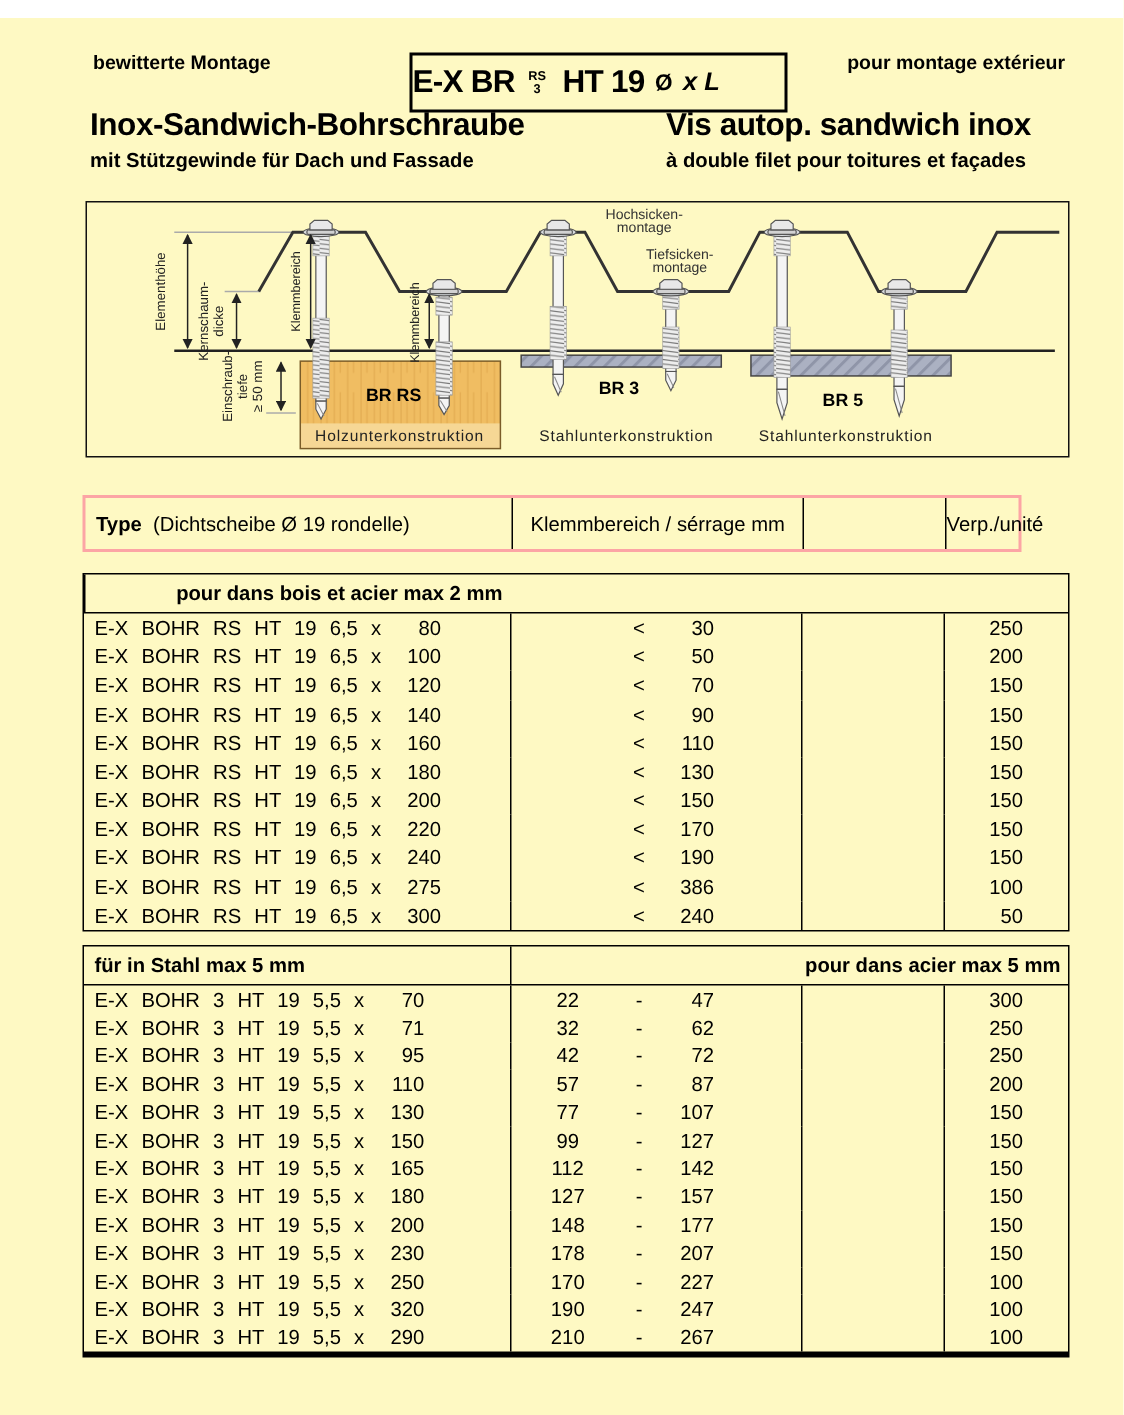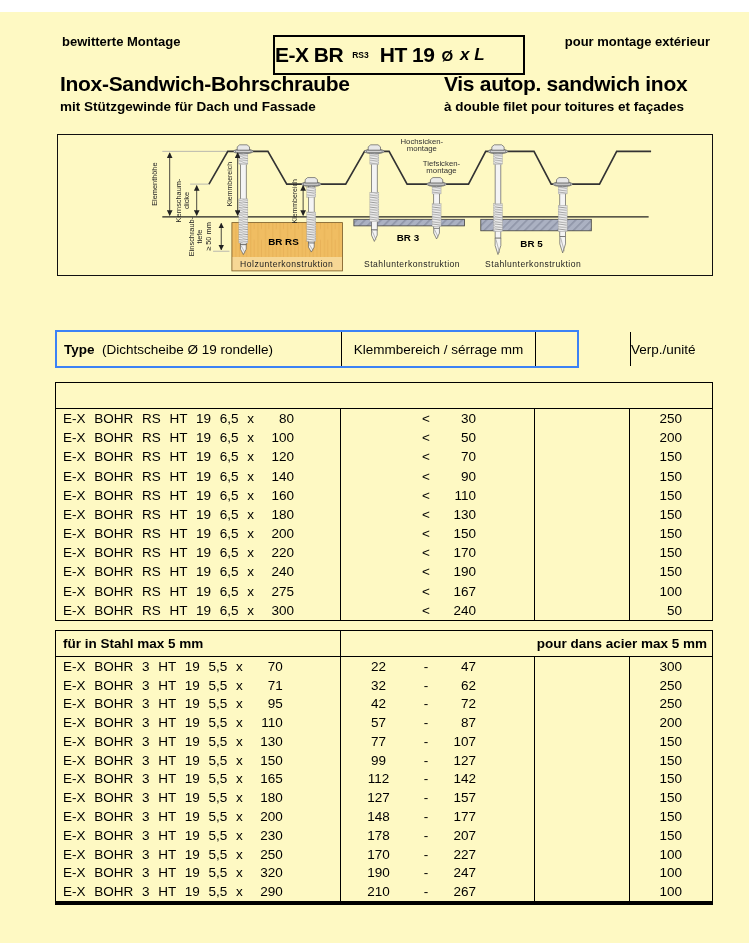"RS" .hdr-box .stack { flex-direction: row -> column }
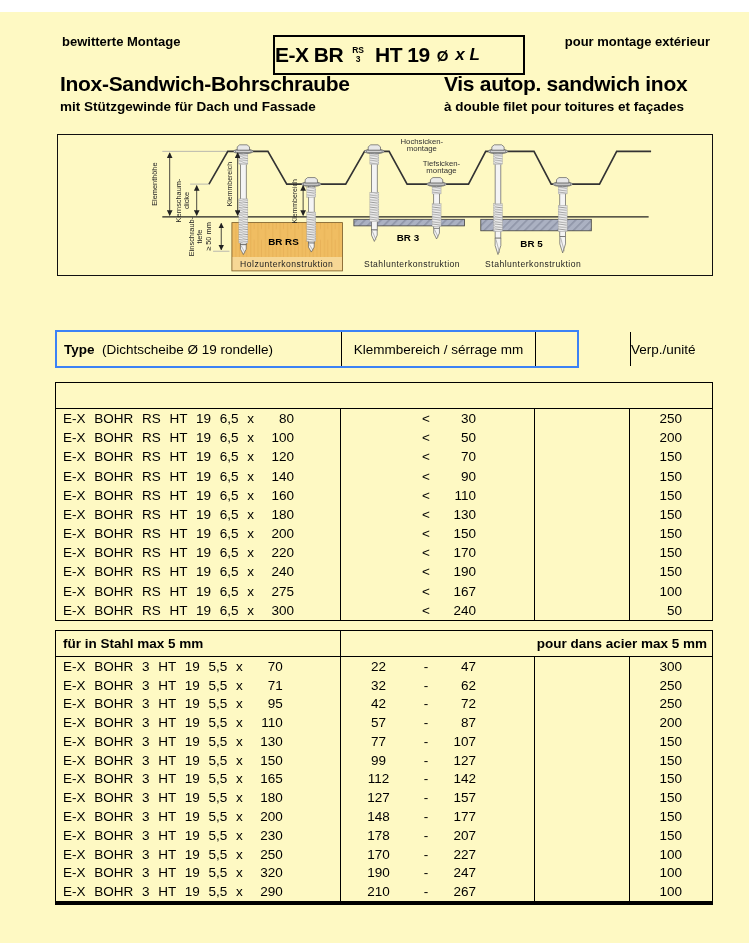"Hochsicken-" .diagram { height: 142px -> 171px }
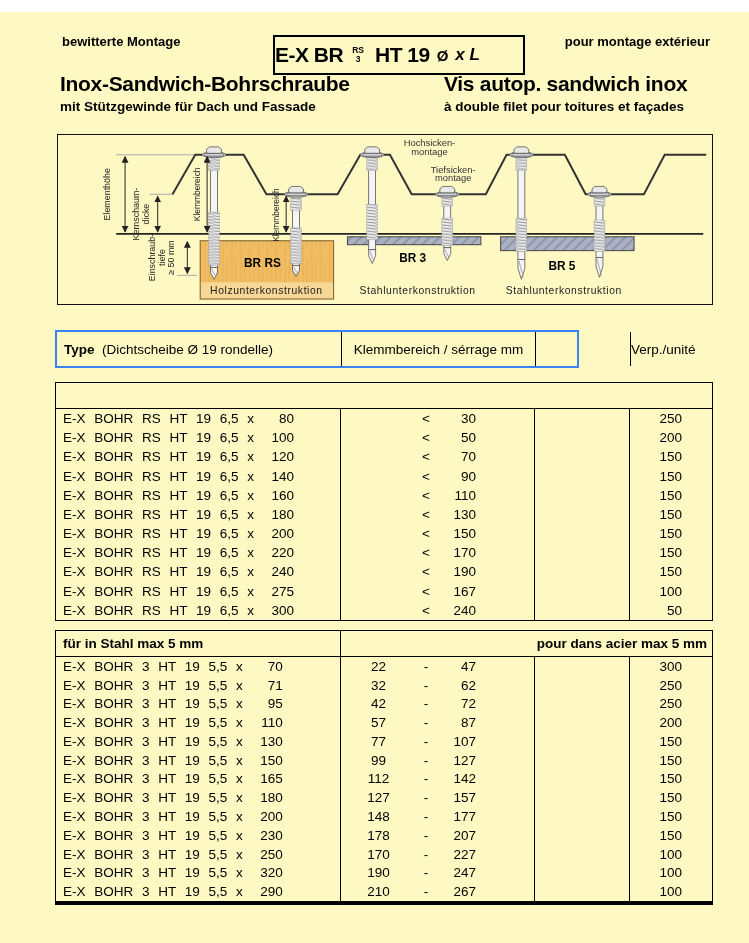"Type (Dichtscheibe Ø 19 rondelle)" .thead-table { border: 2px solid #3b82f6 -> 2px solid #fca5a5; width: 524px -> 626px }
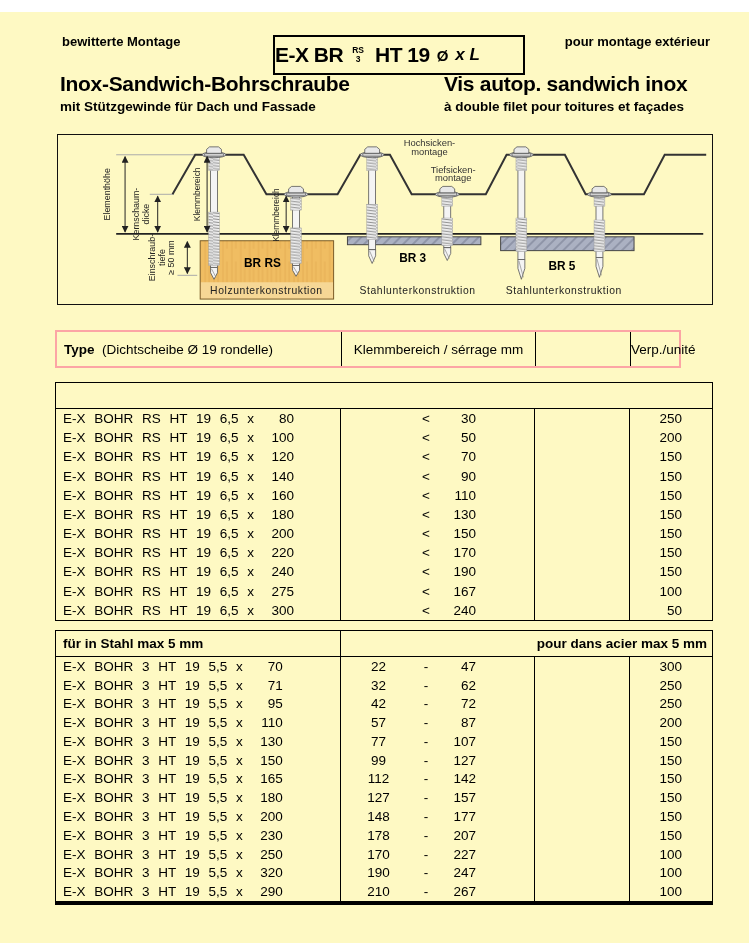"pour dans bois et acier" span.sr { html: none -> <span>pour dans bois et acier max 2 mm</span> }
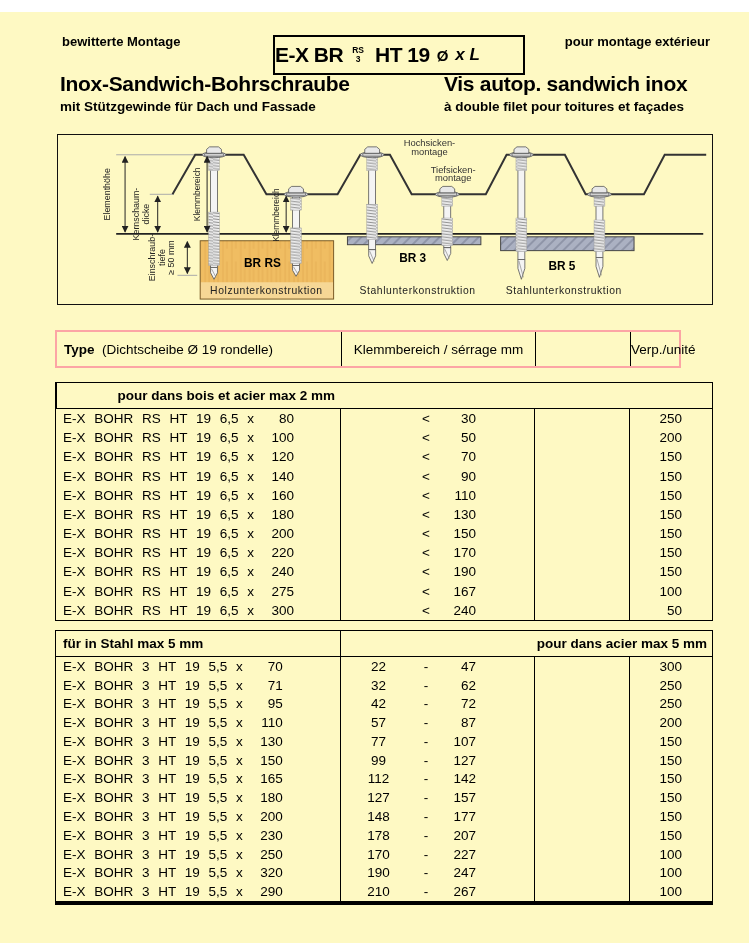"167" span.k2 { text: 167 -> 386 }
